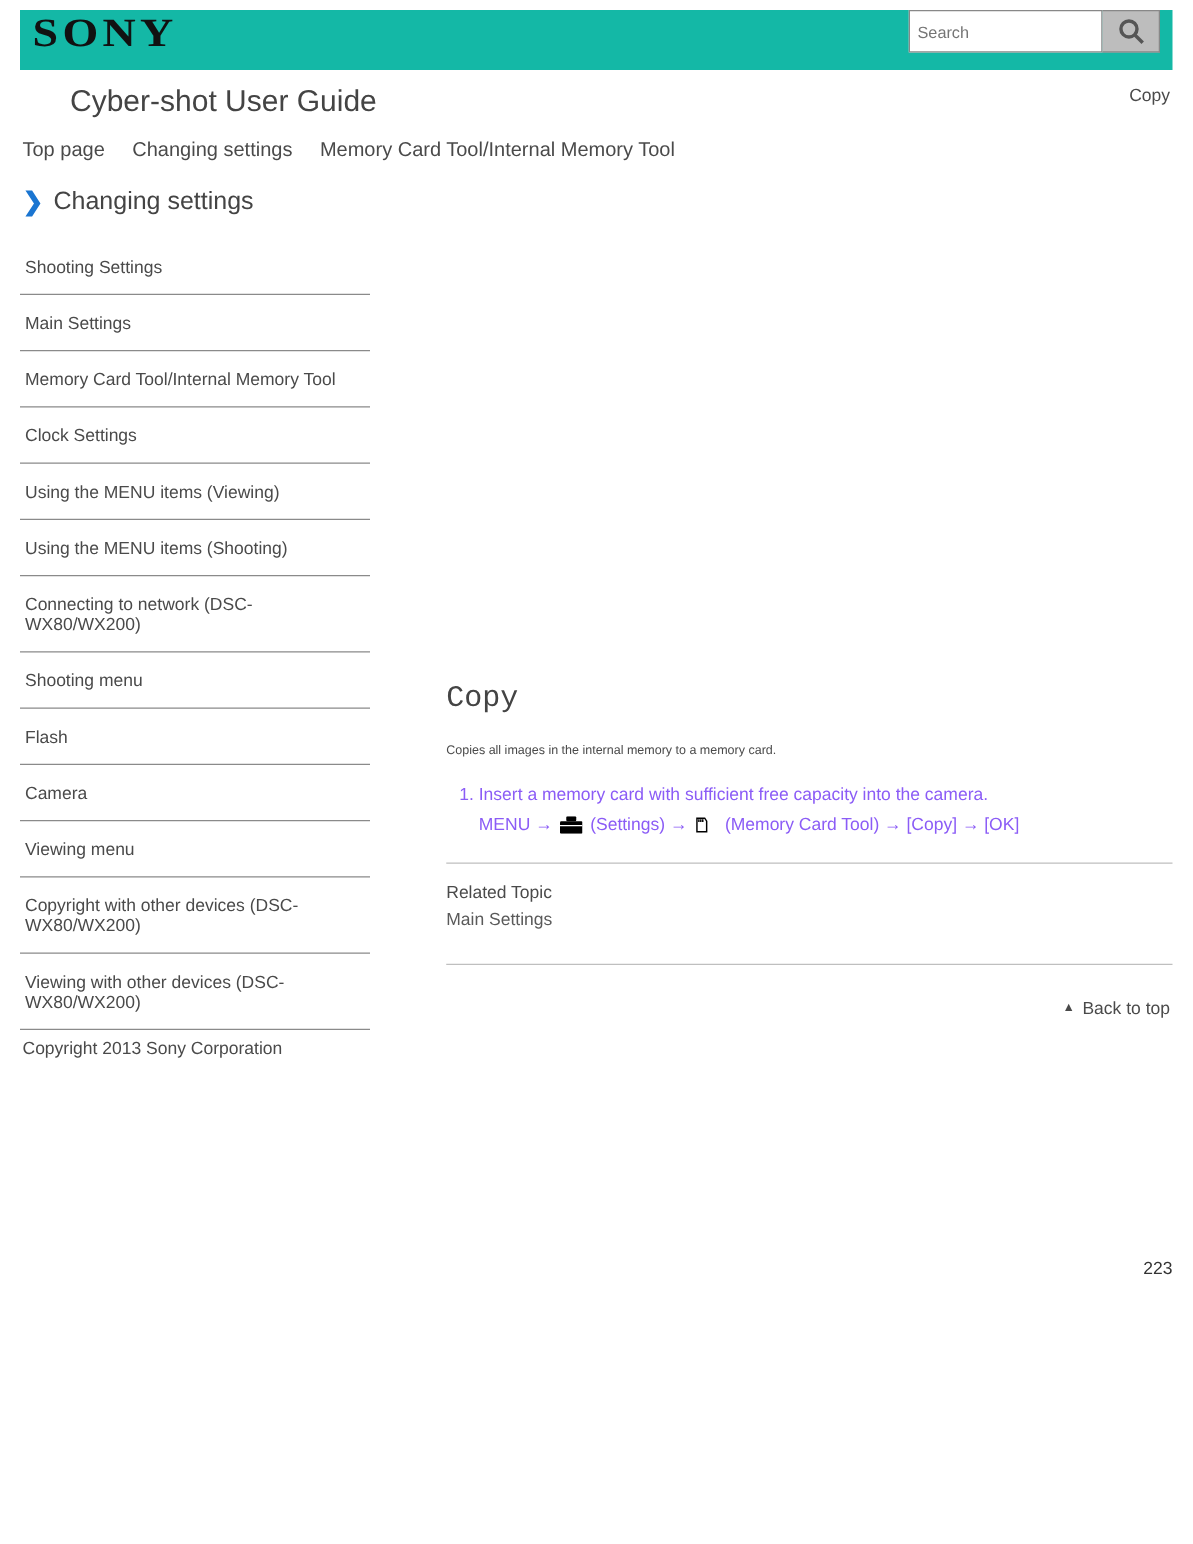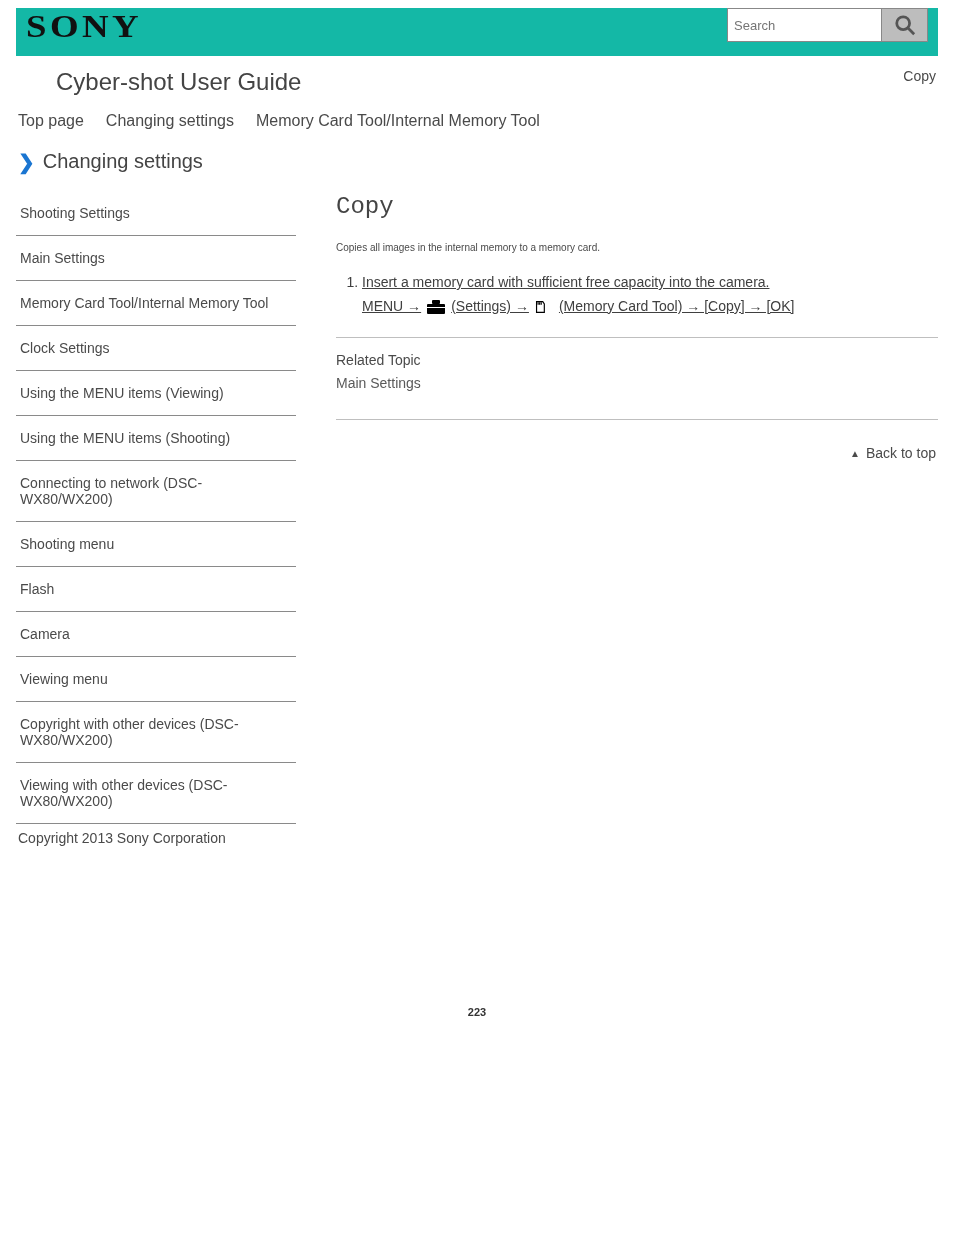"Shooting Settings" .columns { align-items: flex-start -> flex-end; gap: 40px -> 61px }
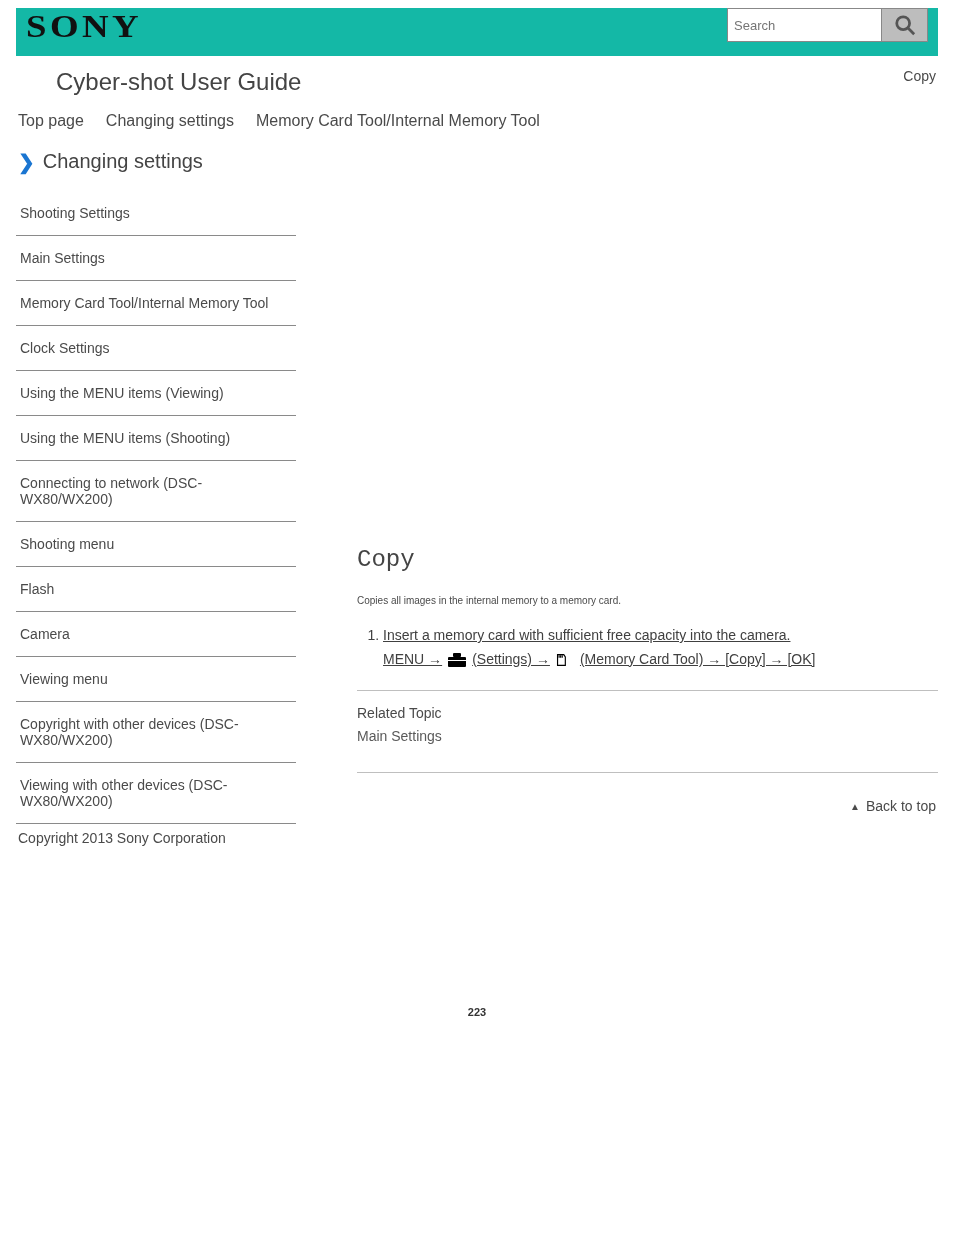"Insert a memory card with" .step-list { color: #404040 -> #8b5cf6; text-decoration: underline -> none }
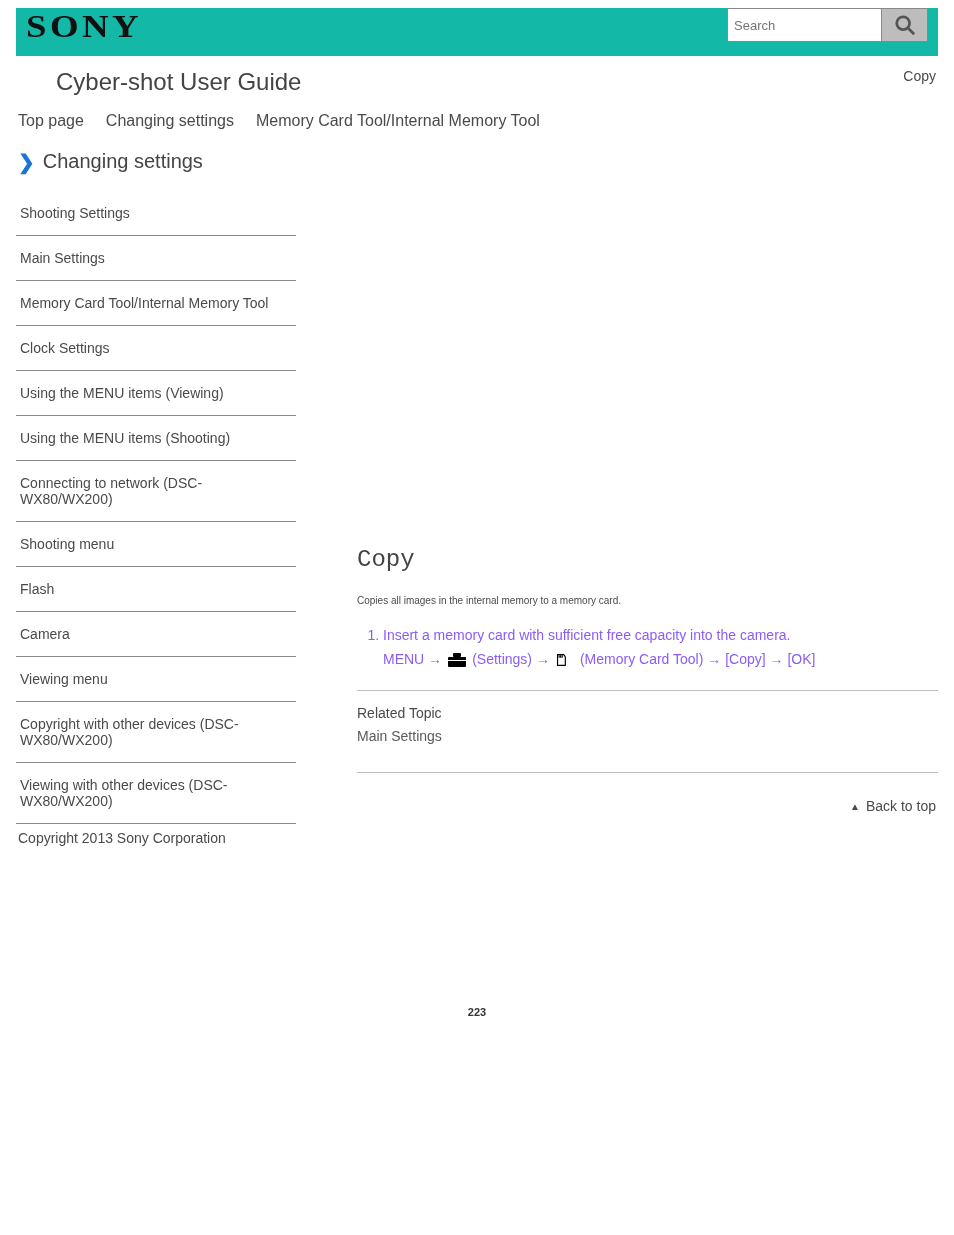"223" .page-num { font-size: 11px -> 14px; font-weight: bold -> none; text-align: center -> right }
